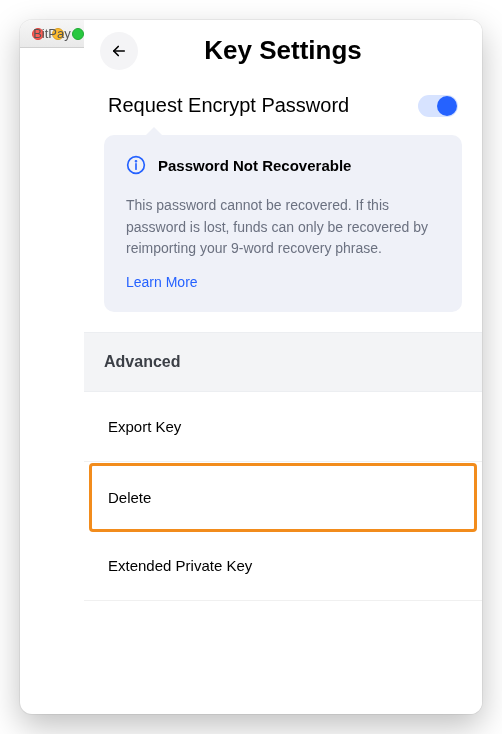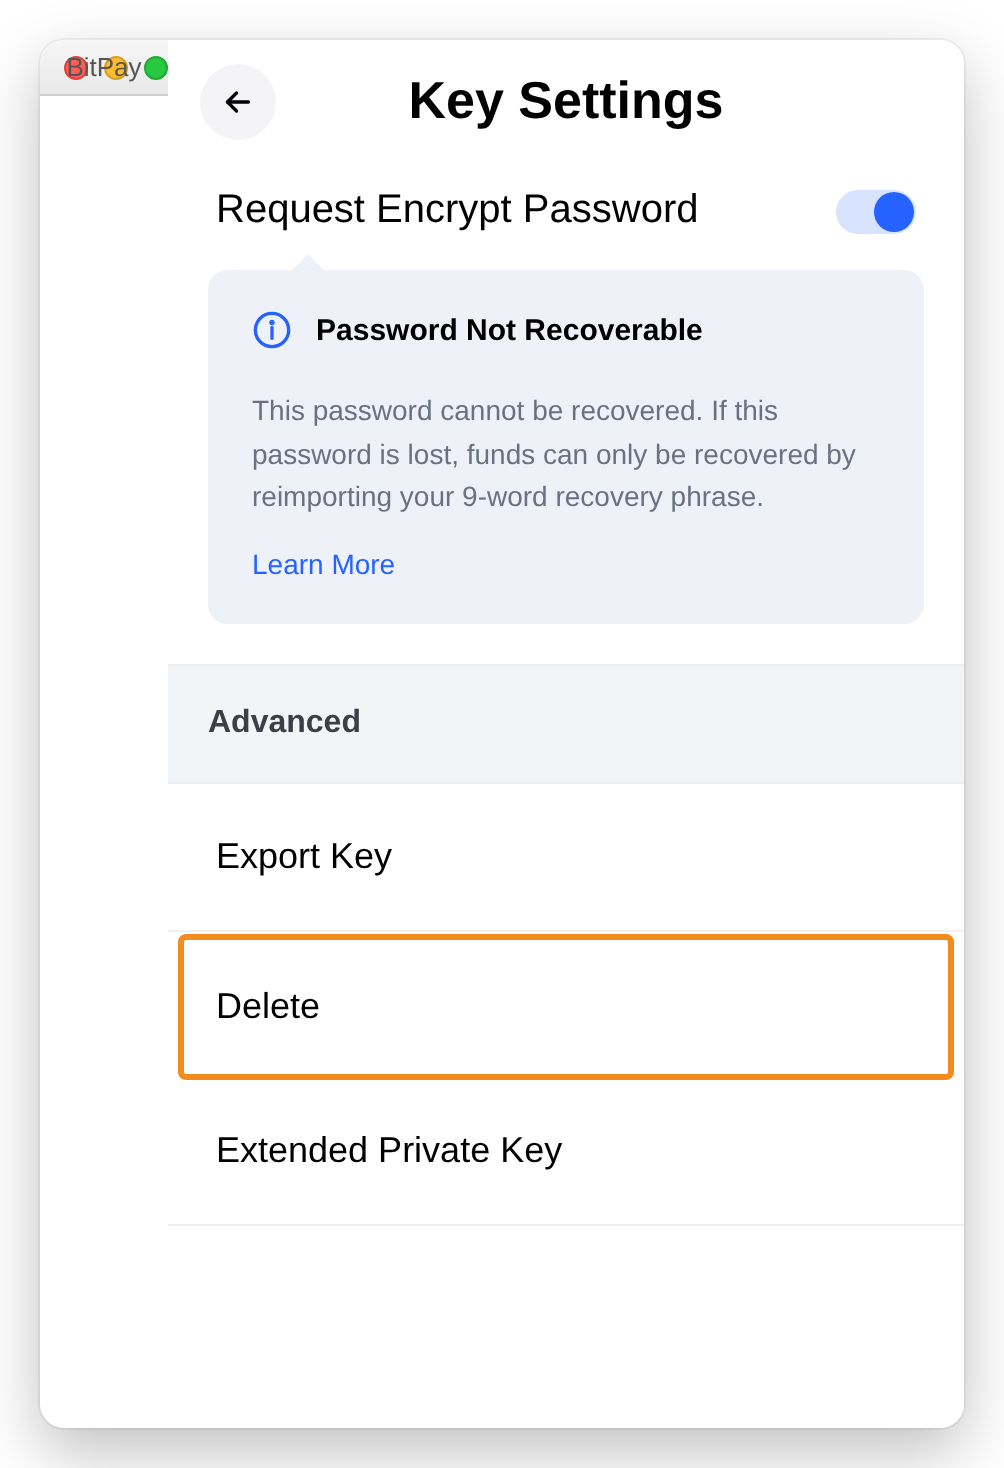"Export Key" .list-item { font-size: 18px -> 15px }
